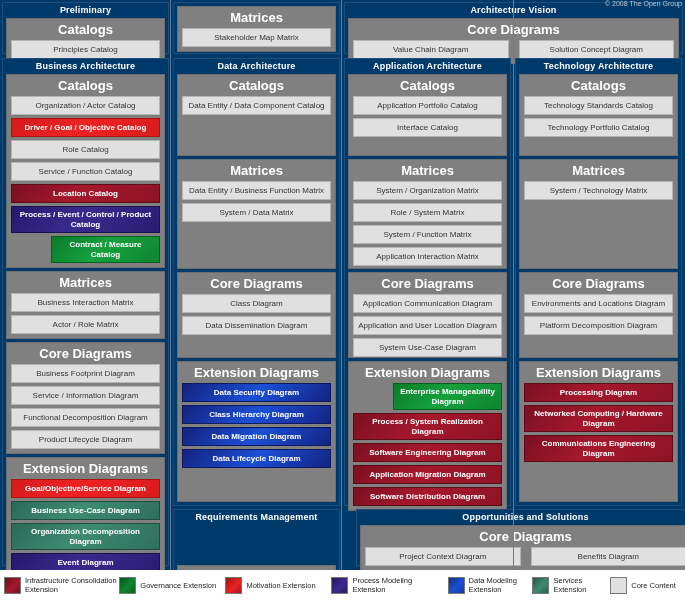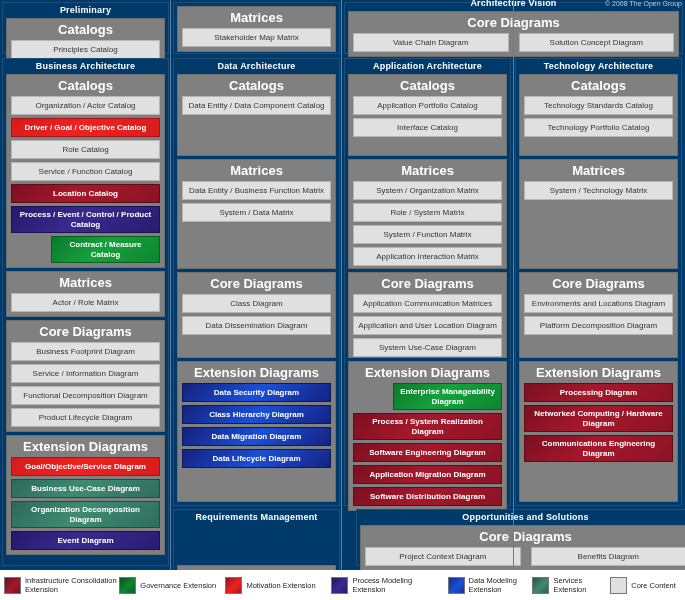"Architecture Vision" div.phase { justify-content: center -> none }
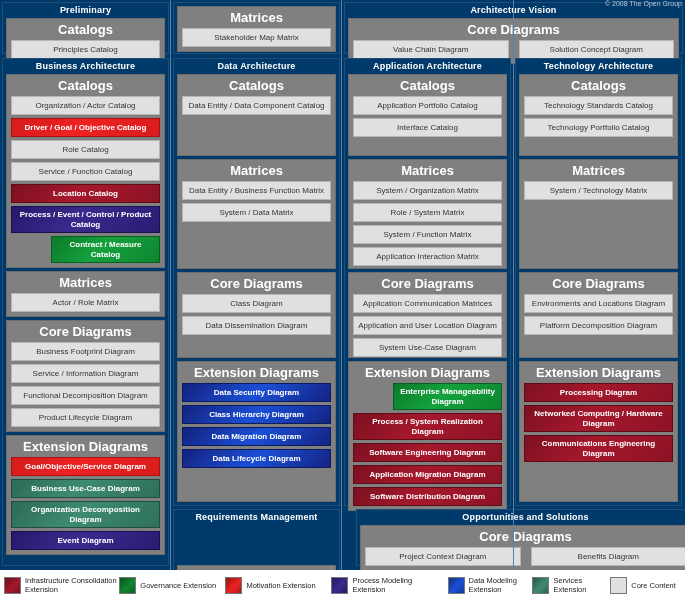"Business Interaction Matrix" div.chip { html: none -> <div>Business Interaction Matrix</div> }
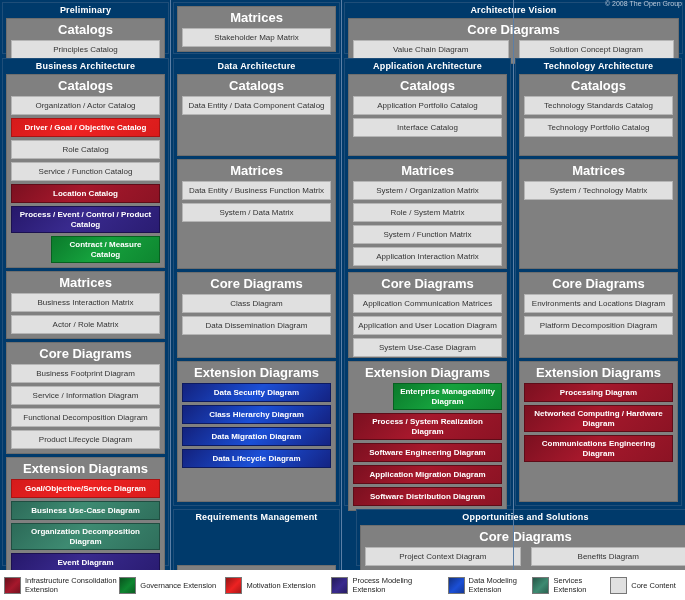"Application Communication Matrices" div.chip { text: Matrices -> Diagram }
